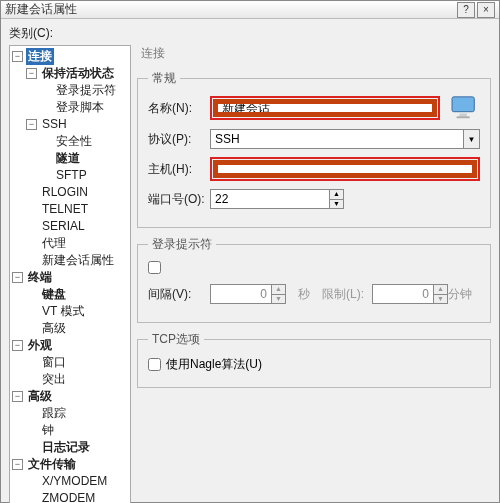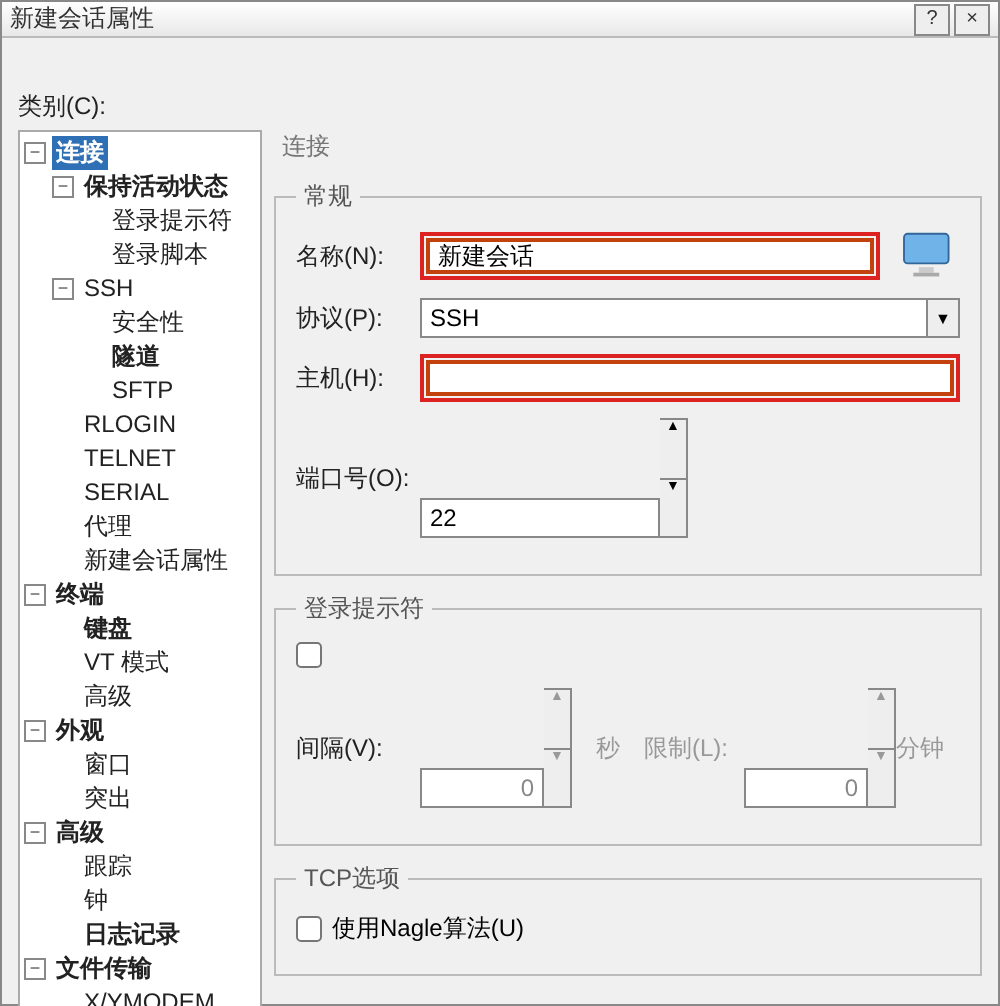"新建会话属性" .dialog { gap: 20px -> none }
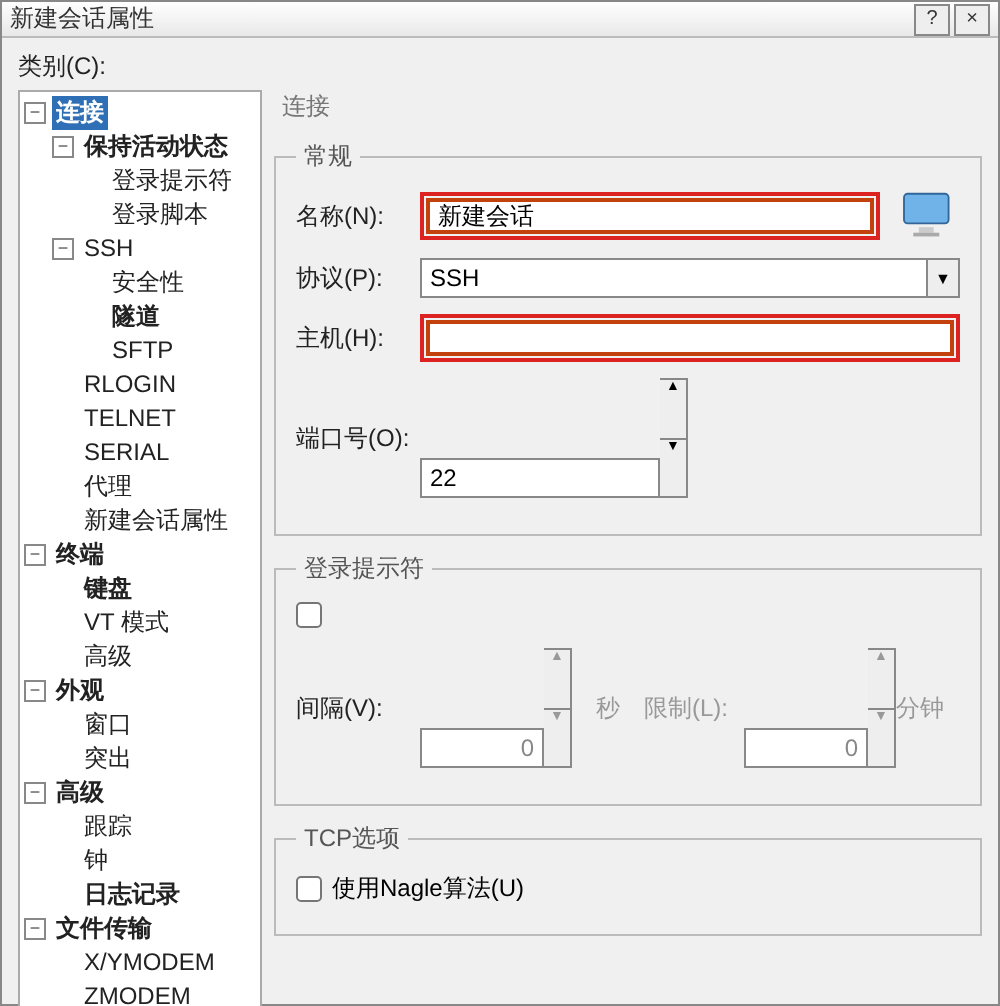"新建会话" .redbox .txt { border: 2px solid #c2410c -> 5px solid #c2410c }
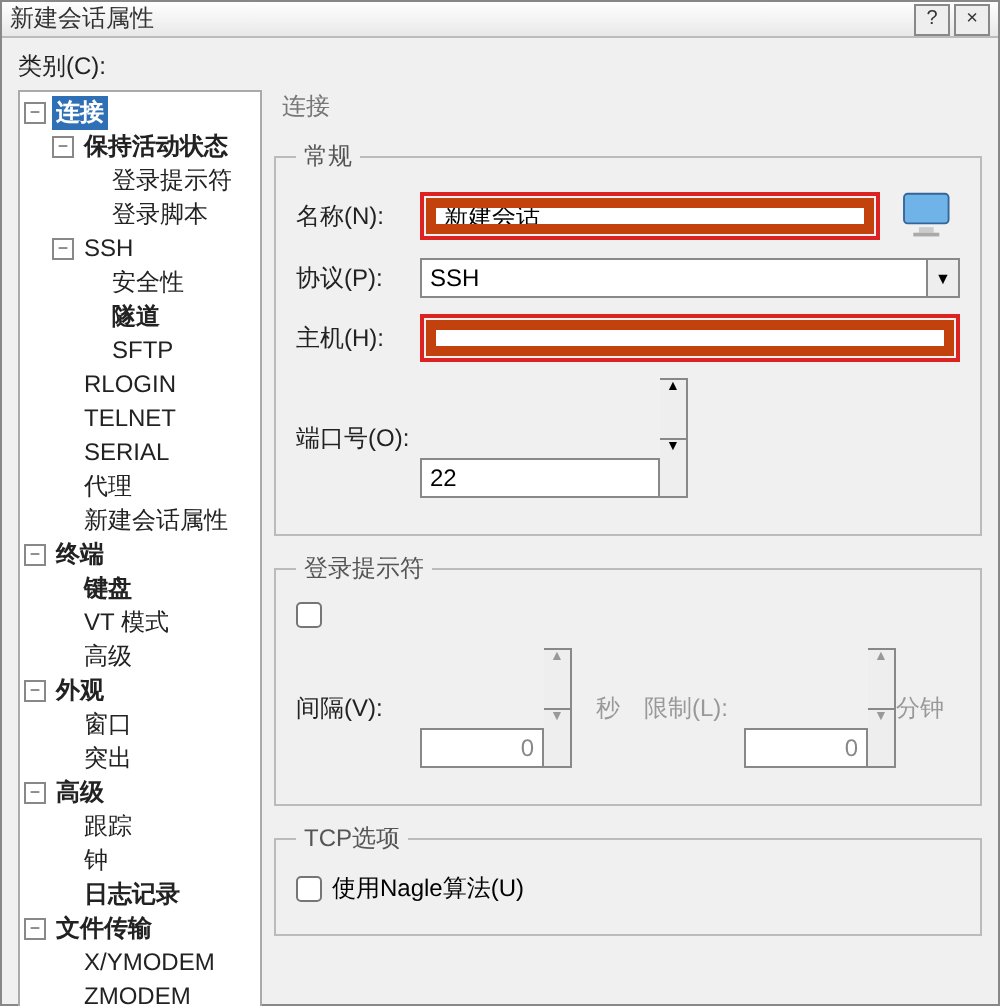"22" .spin .txt { margin-top: 40px -> none }
